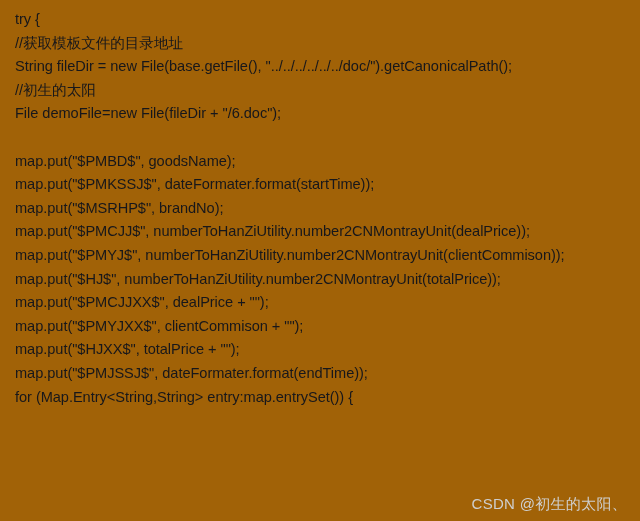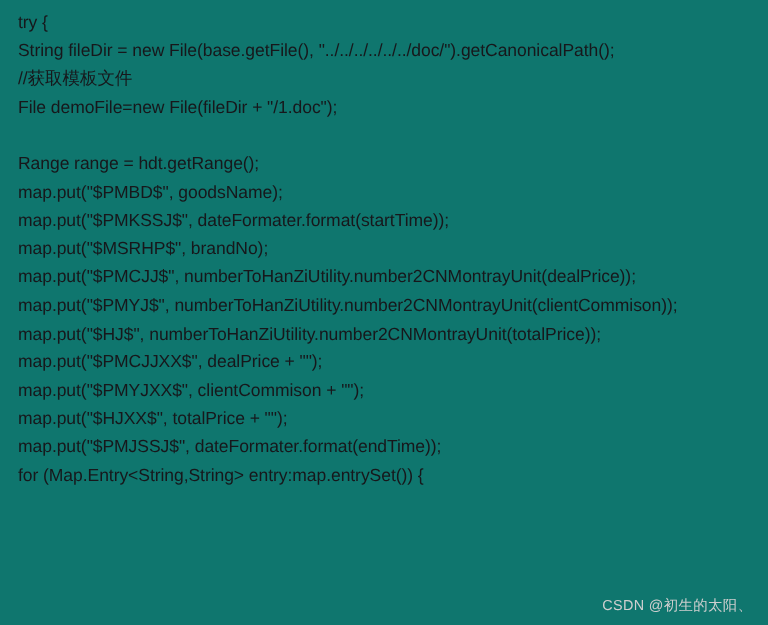"try {" #snippet { background: #0f766e -> #a16207 }
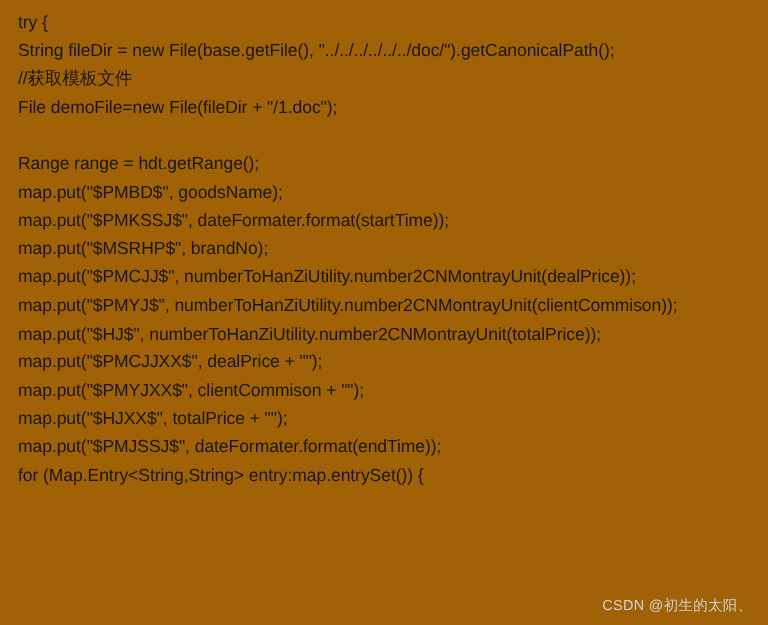"//获取模板文件的目录地址" span.code-line { html: none -> <span>//获取模板文件的目录地址</span> }
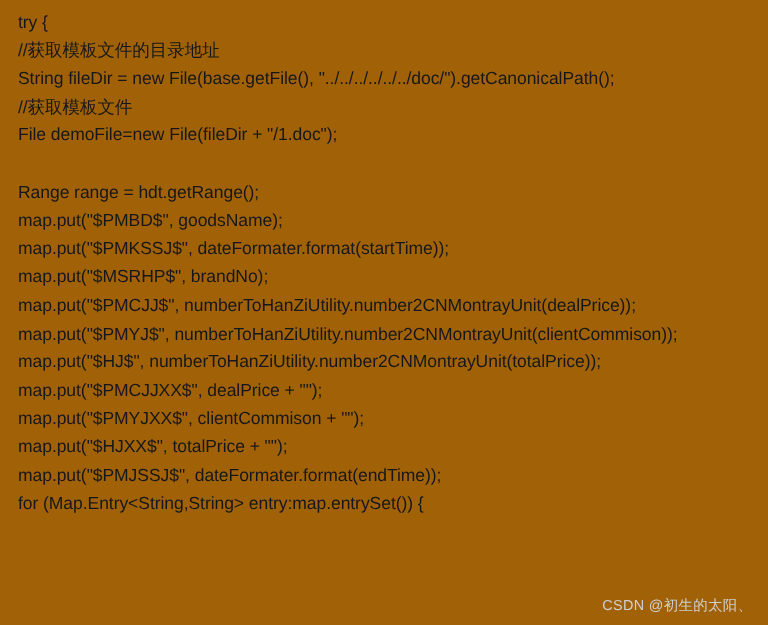"//获取模板文件" span.code-line { text: //获取模板文件 -> //初生的太阳 }
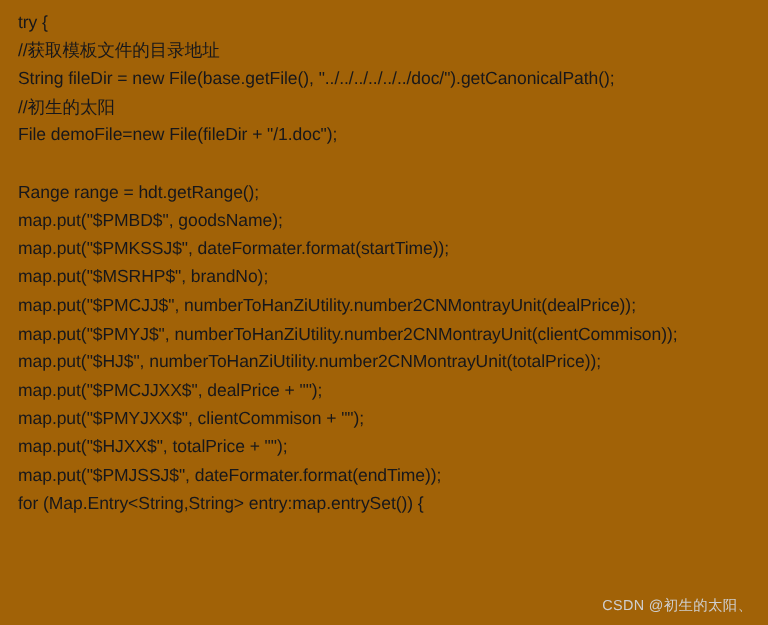"File demoFile=new File(fileDir +" span.code-line { text: /1.doc -> /6.doc }
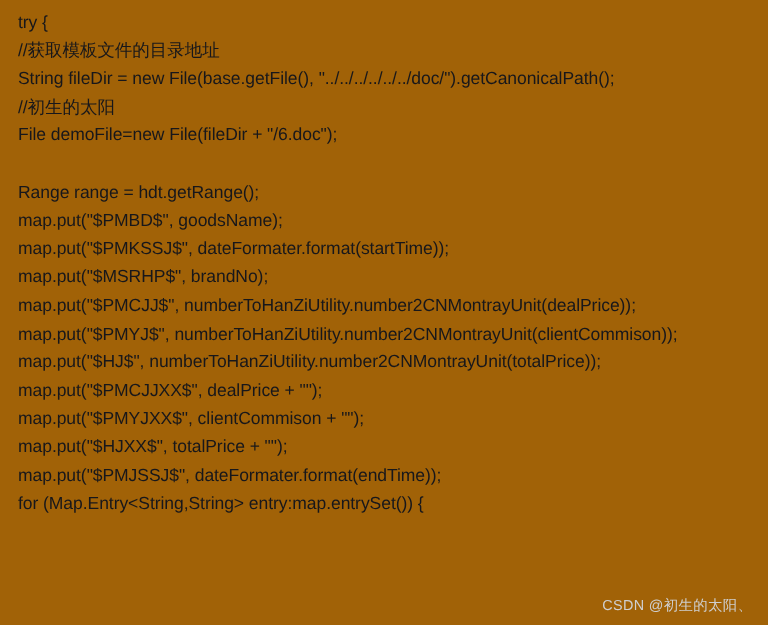"Range range = hdt.getRange();" span.code-line { html: <span>Range range = hdt.getRange();</span> -> none }
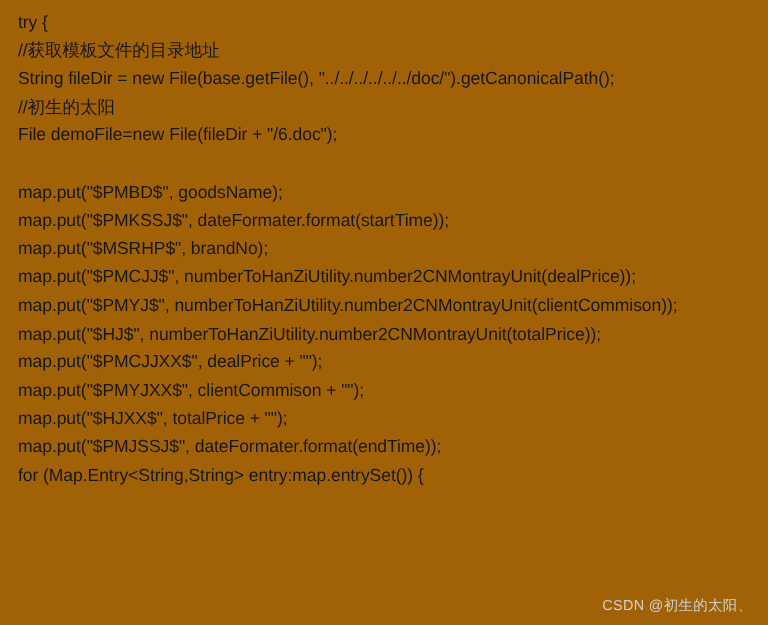"CSDN @初生的太阳、" .watermark { font-size: 12px -> 15px }
